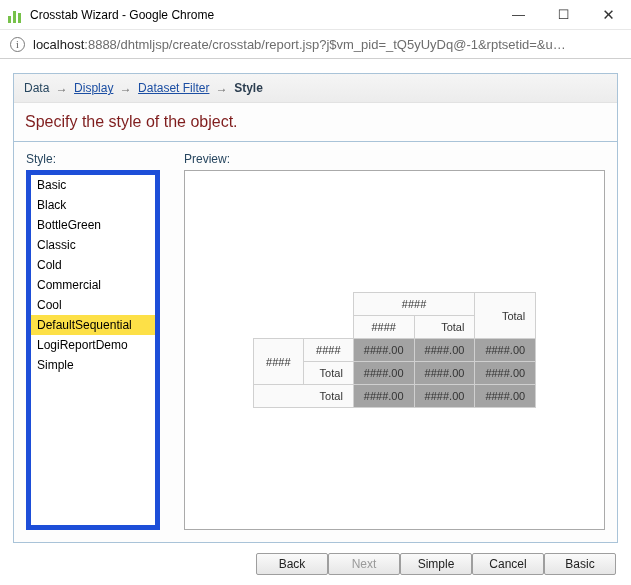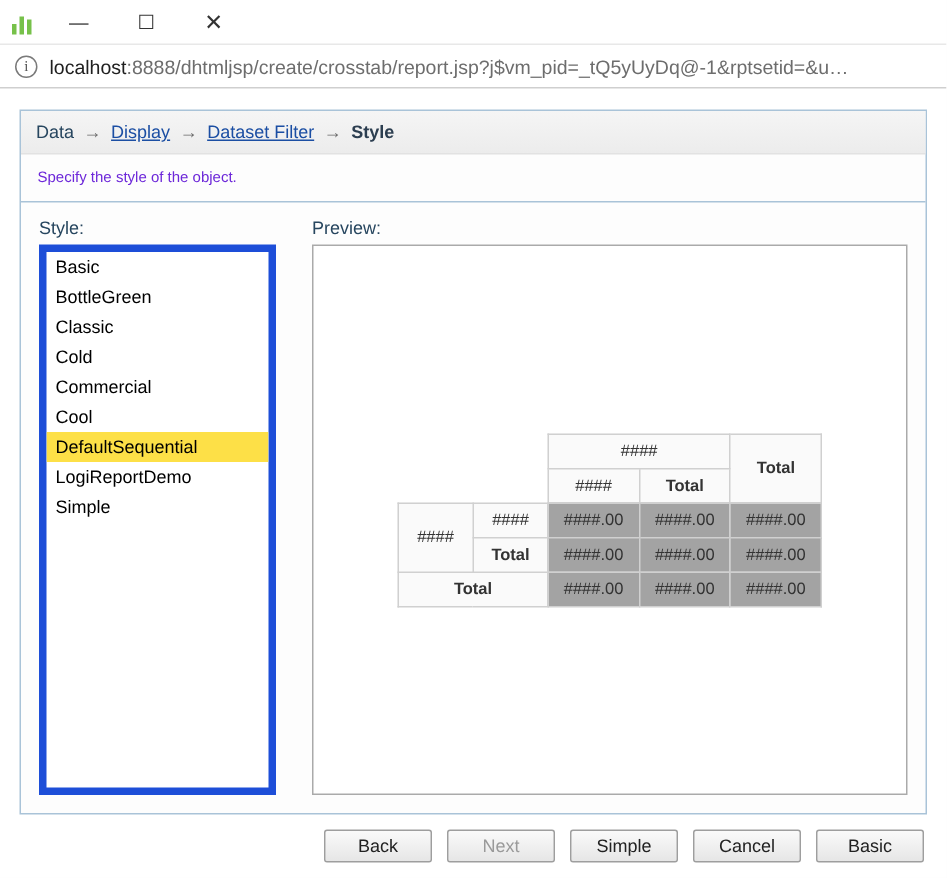"Crosstab Wizard - Google Chrome" div.title { html: none -> <div>Crosstab Wizard - Google Chrome</div> }
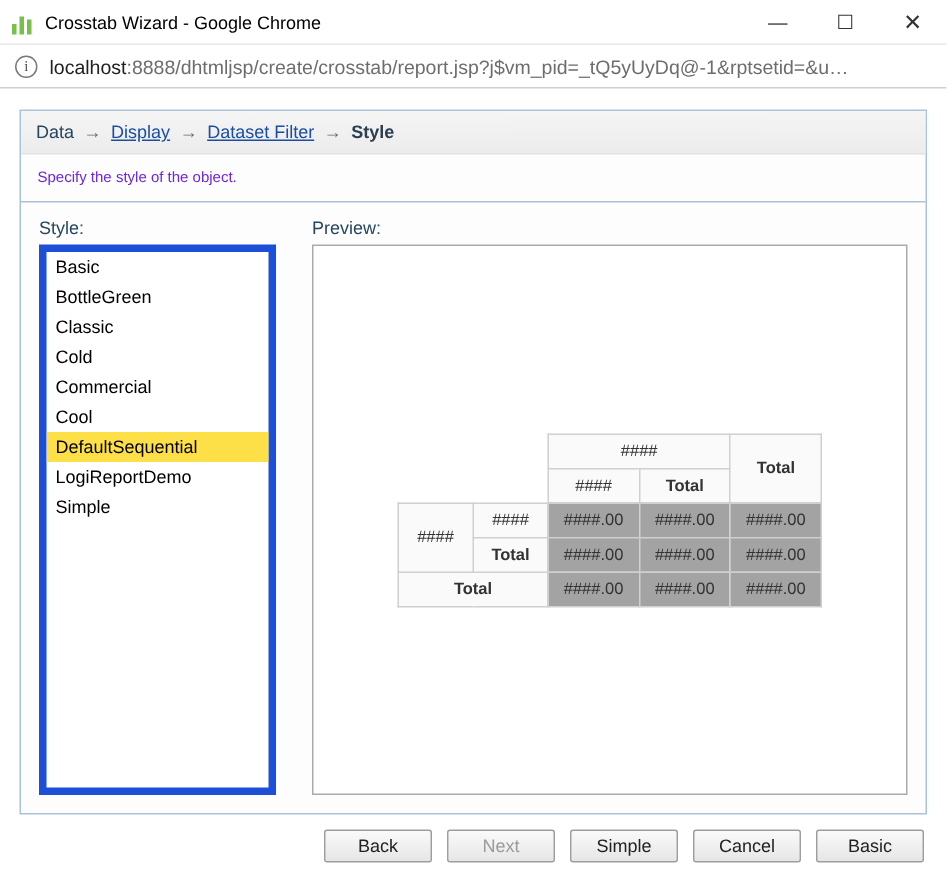"Specify the style of the" .desc { color: #6d28d9 -> #7f1d1d; font-size: 10px -> 16px }
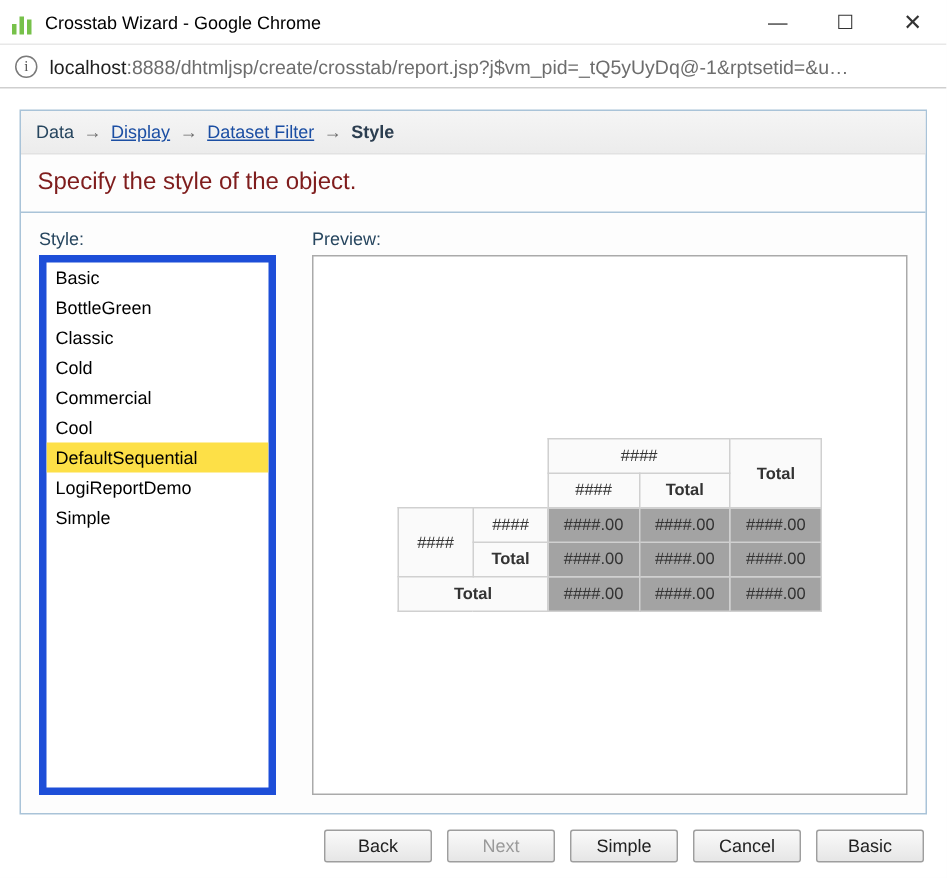"Style:" .col-left { width: 158px -> 134px }
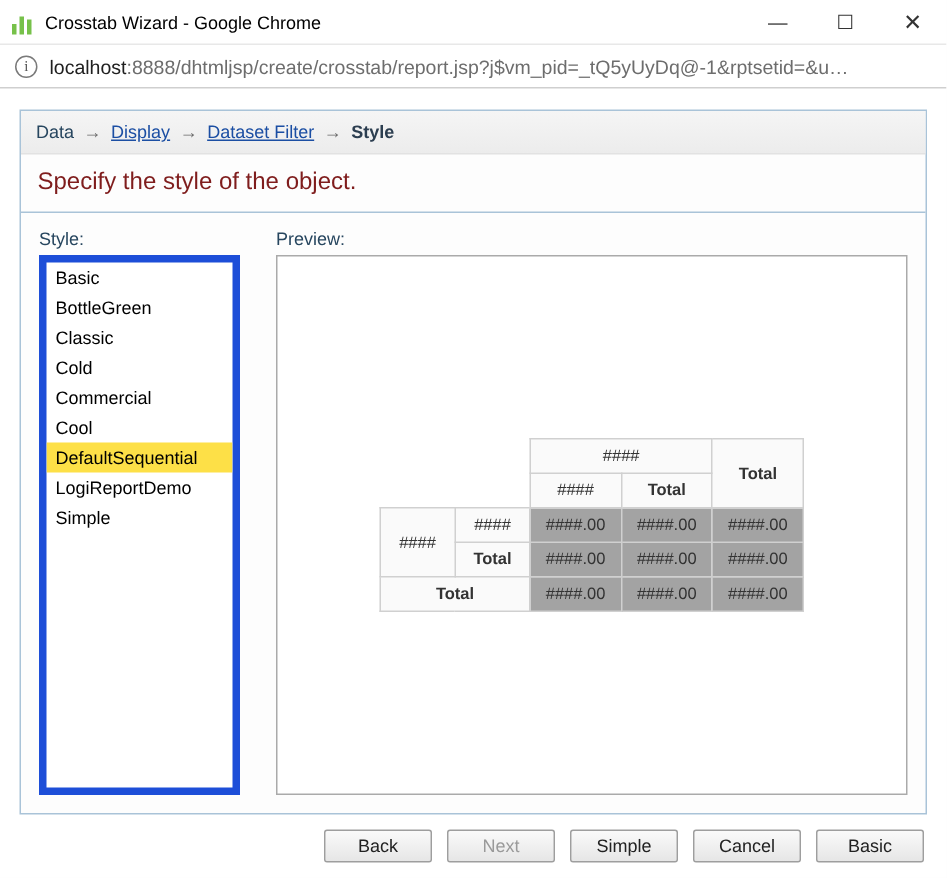"Black" div.listitem { html: none -> <div>Black</div> }
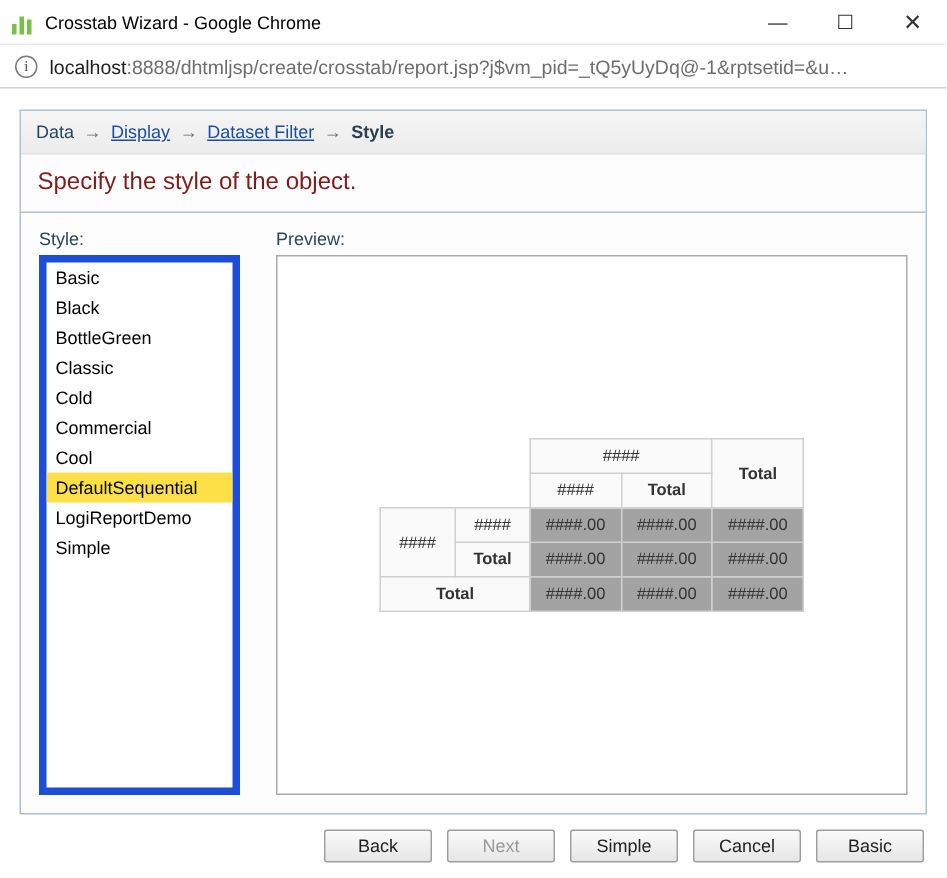"Total" table.cross th.strong, table.cross td.strong { font-weight: bold -> normal; text-align: none -> right }
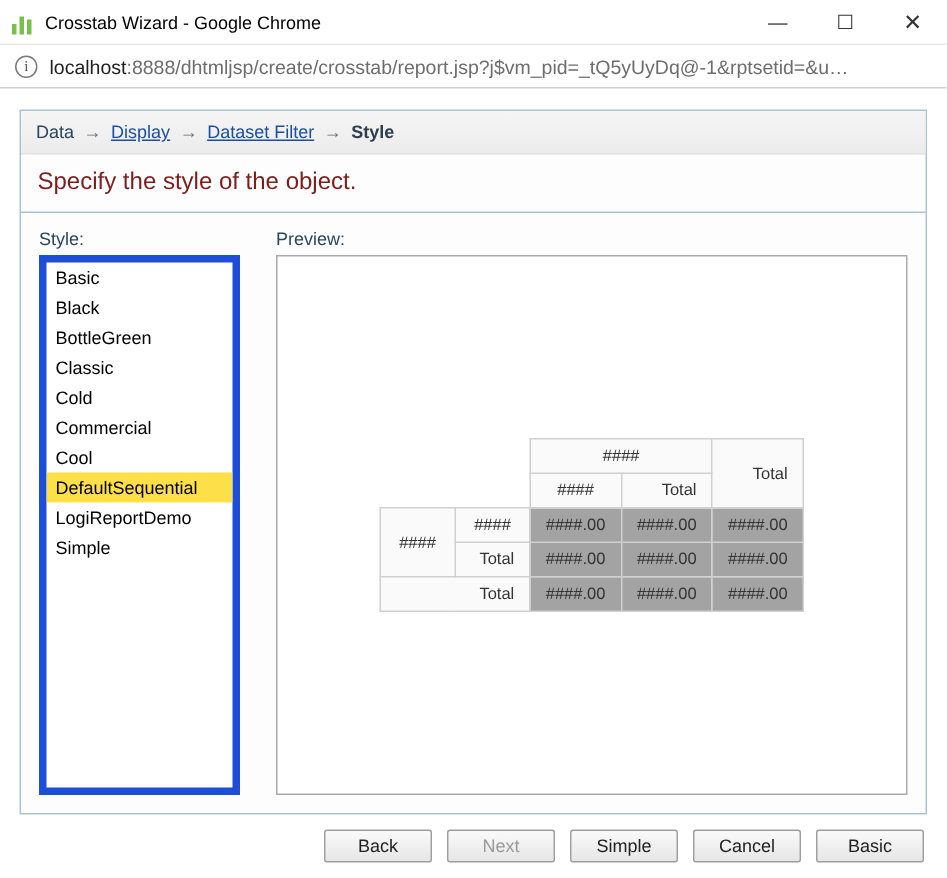"Back" .button-row { gap: 10px -> 0 }
